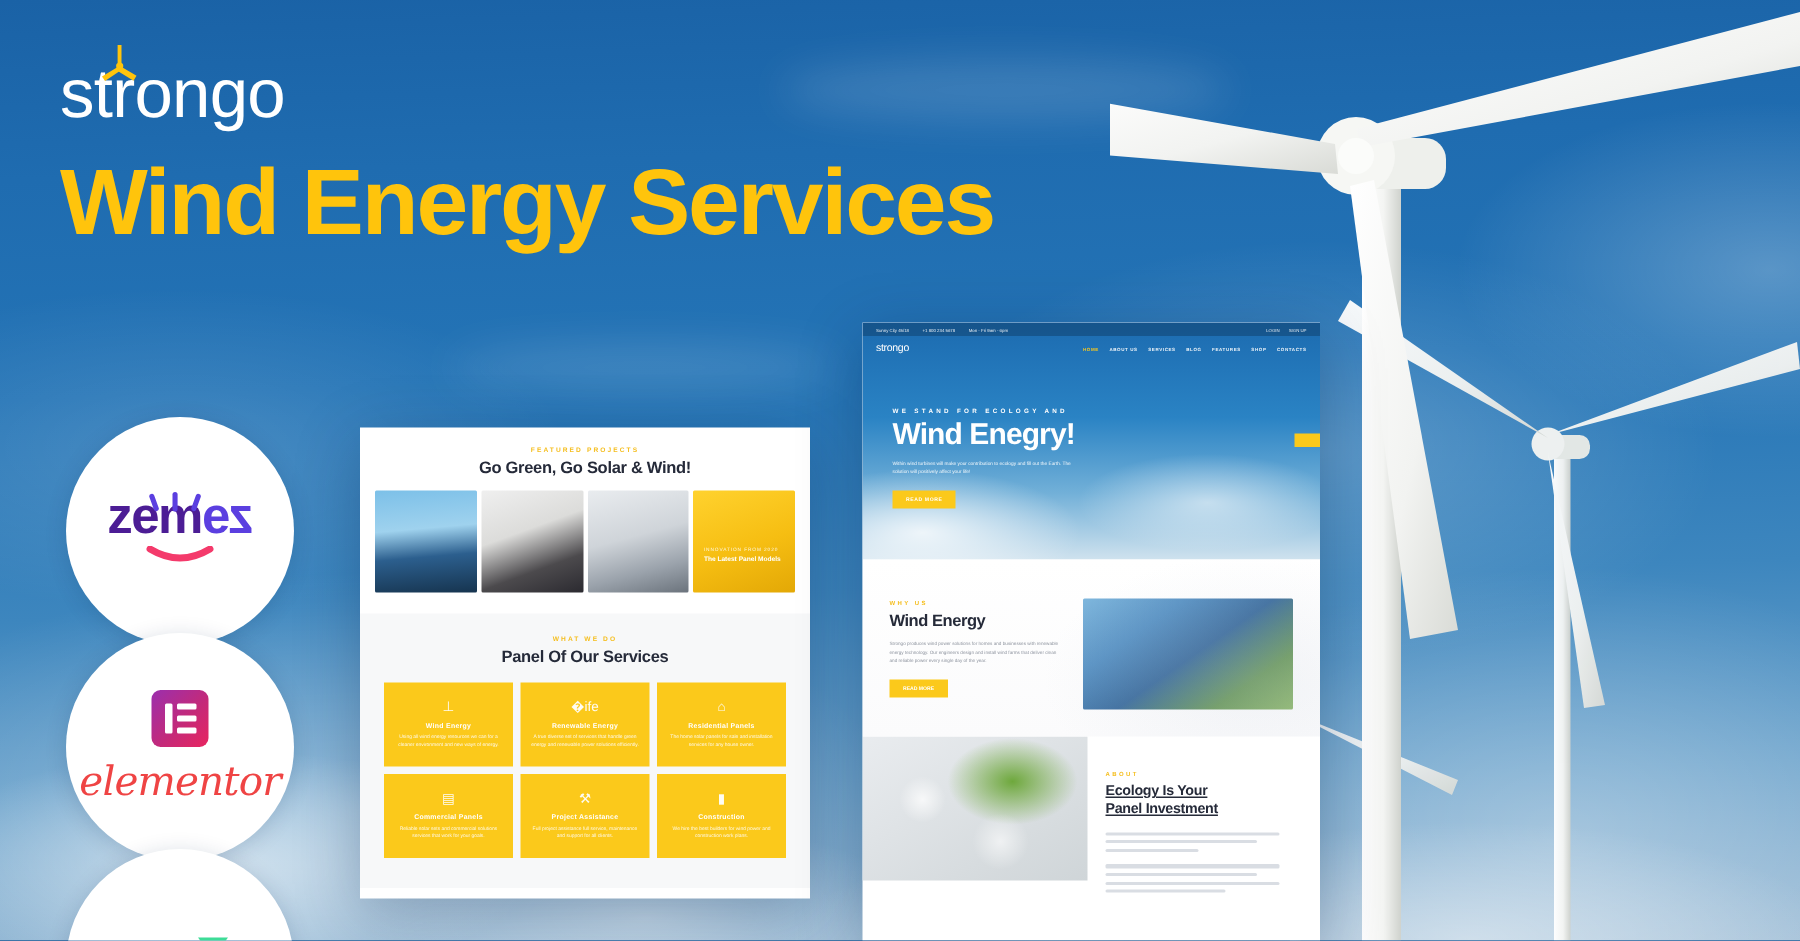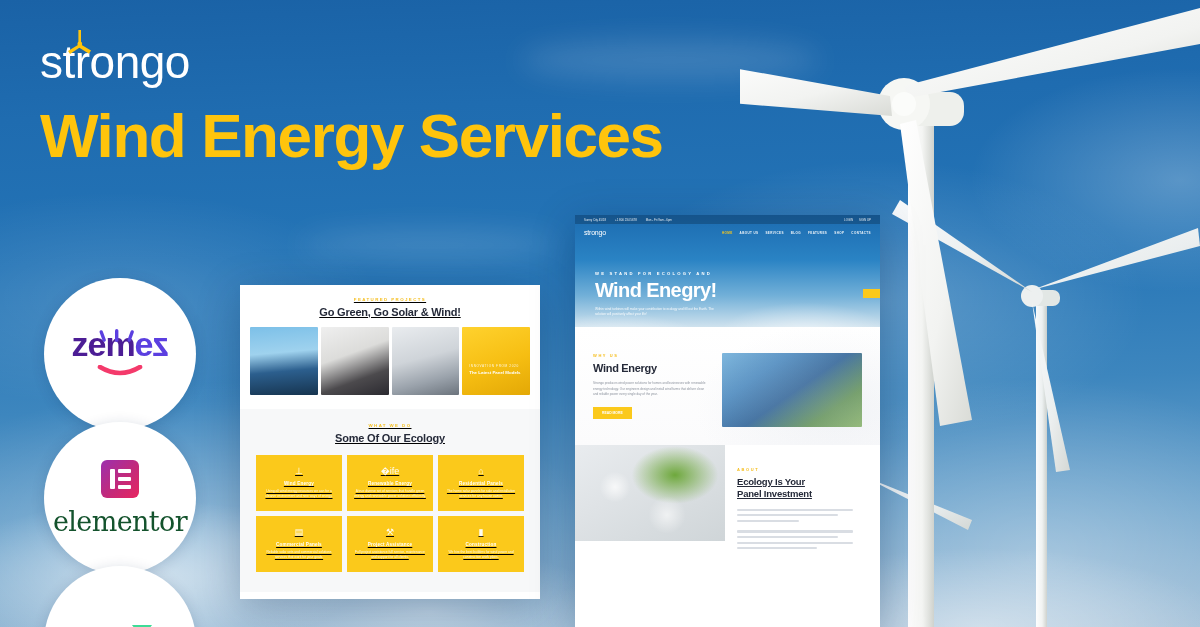"Wind Enegry!" .mr-hero { height: 112px -> 158px }
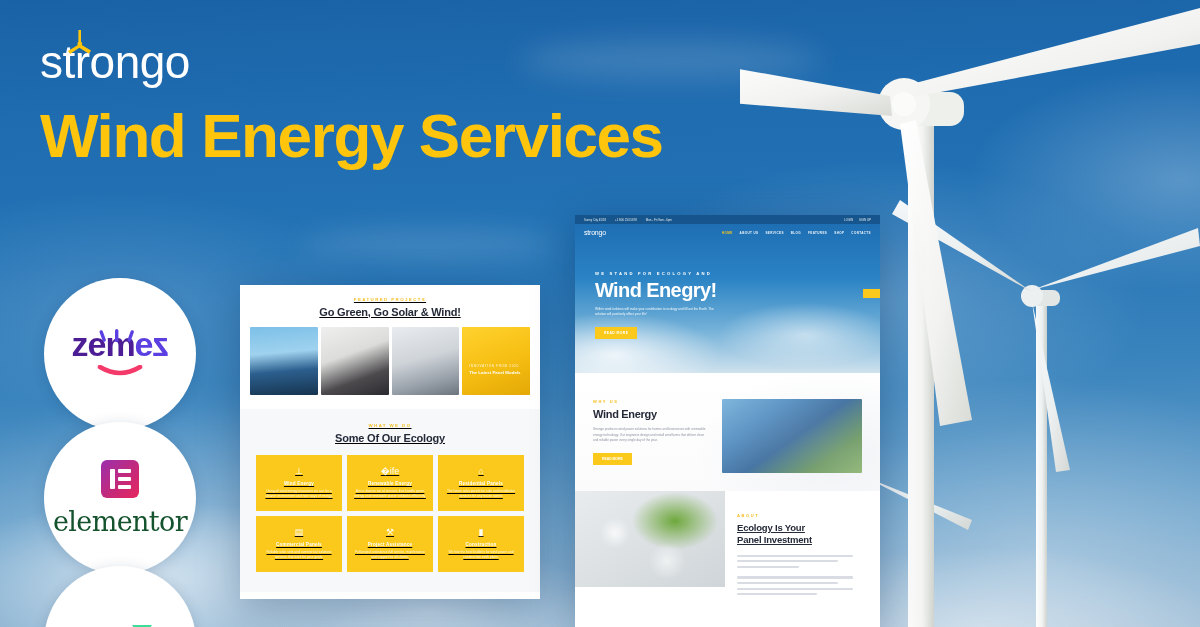"Go Green, Go Solar &" .mock-center { text-decoration: underline -> none }
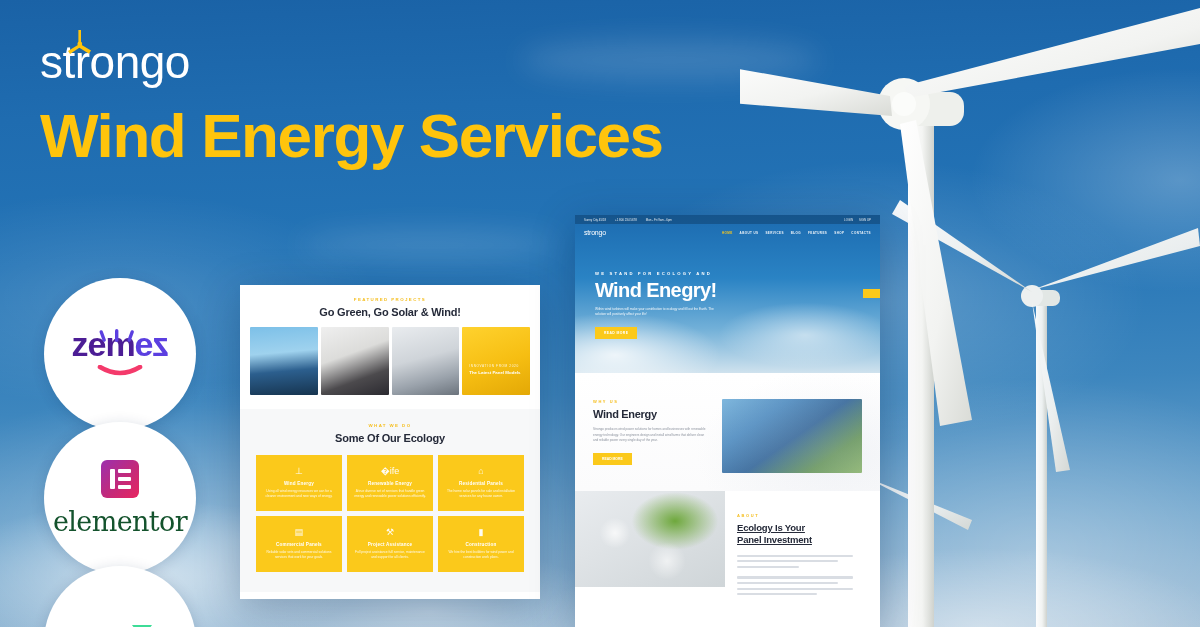"Some Of Our Ecology" div.mc-h2 { text: Some Of Our Ecology -> Panel Of Our Services }
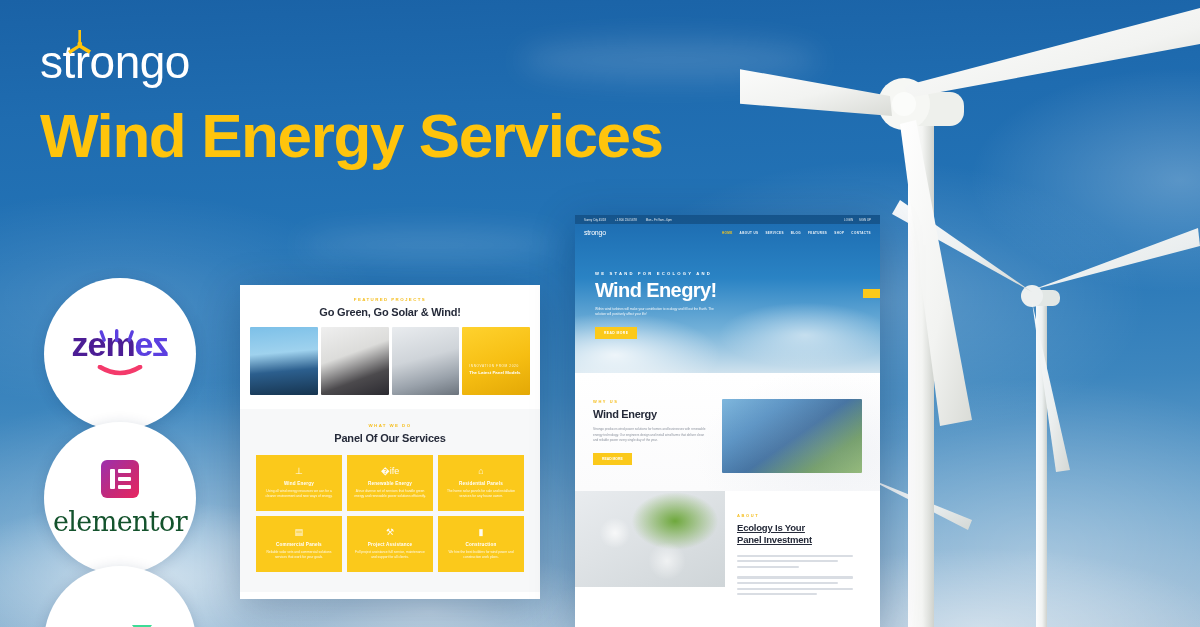"elementor" .el-word { color: #14532d -> #ef4444; font-style: none -> italic }
